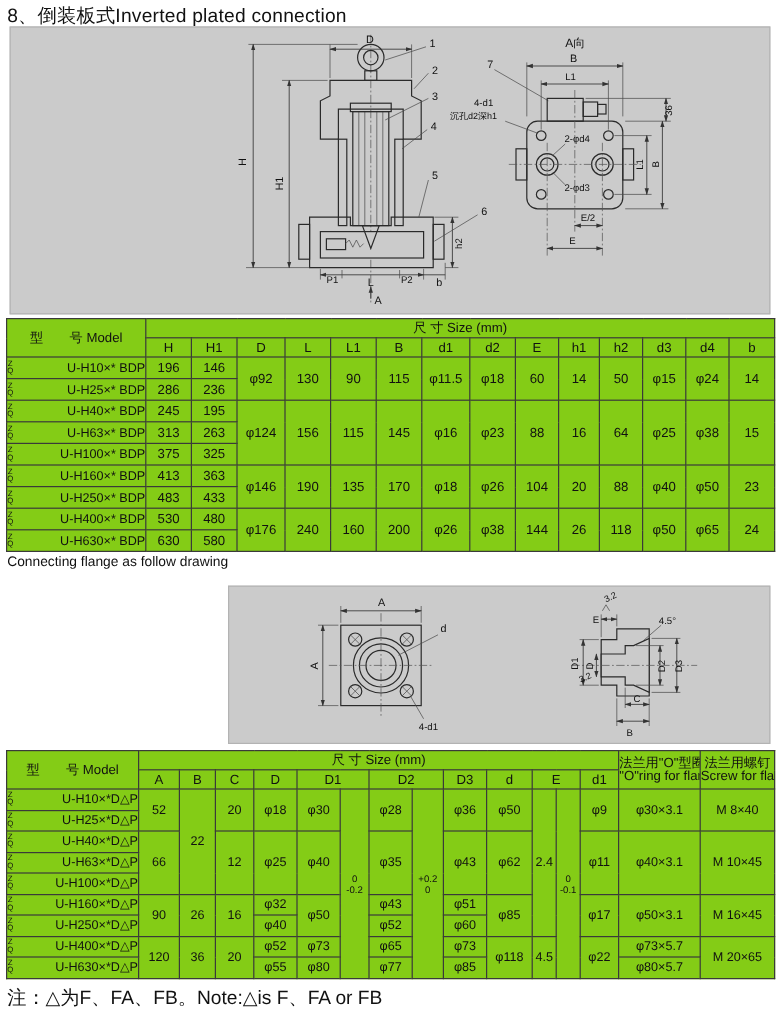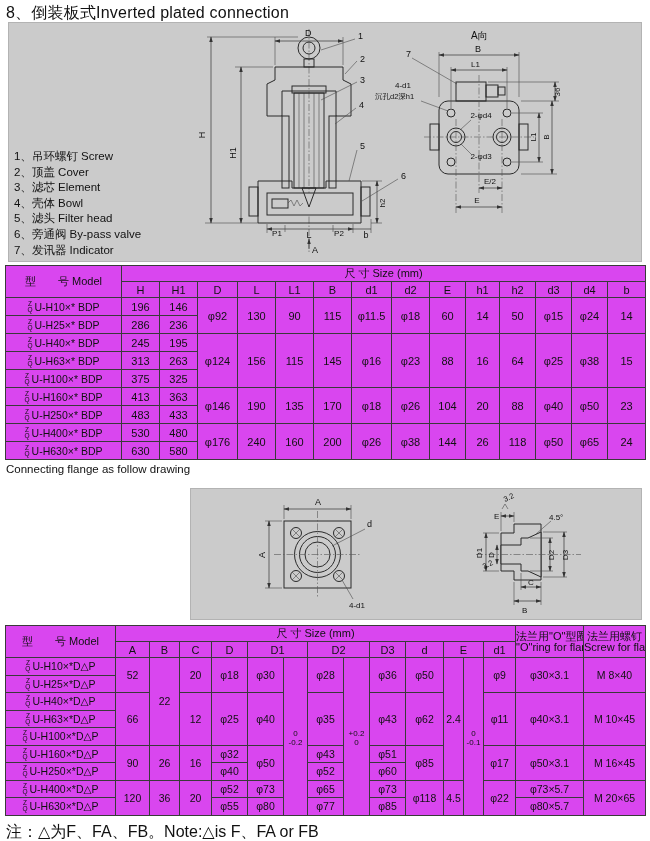"1、吊环螺钉 Screw" div.abs { html: <div> <div>1、吊环螺钉 Screw</div> <div>2、顶盖 Cover</div> <div>3、滤芯 Element</div> <div>4、壳体 Bowl</div> <div>5、滤头 Filter head</div> <div>6、旁通阀 By-pass valve</div> <div>7、发讯器 Indicator</div> </div> -> none }
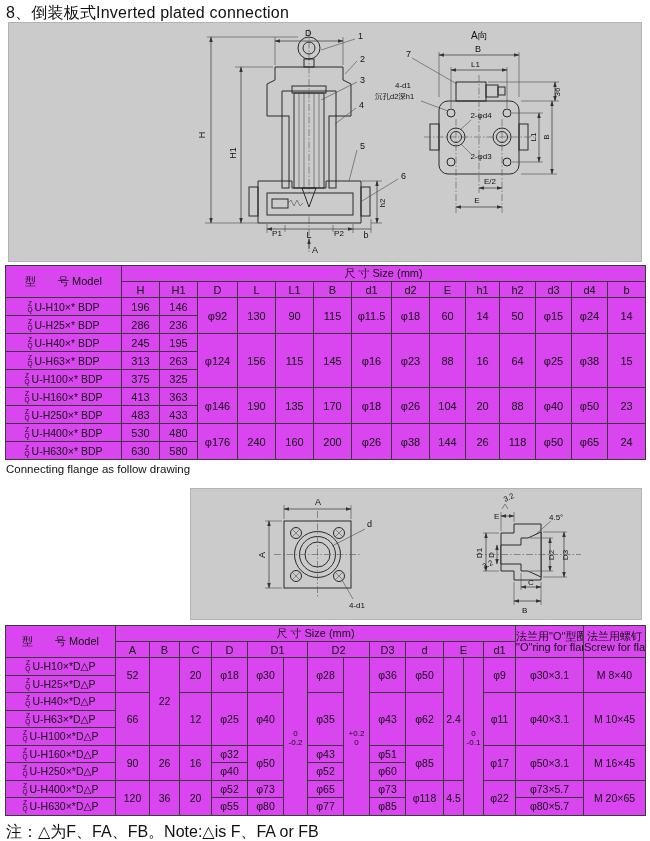"型 号 Model" table { background: #d946ef -> #84cc16 }
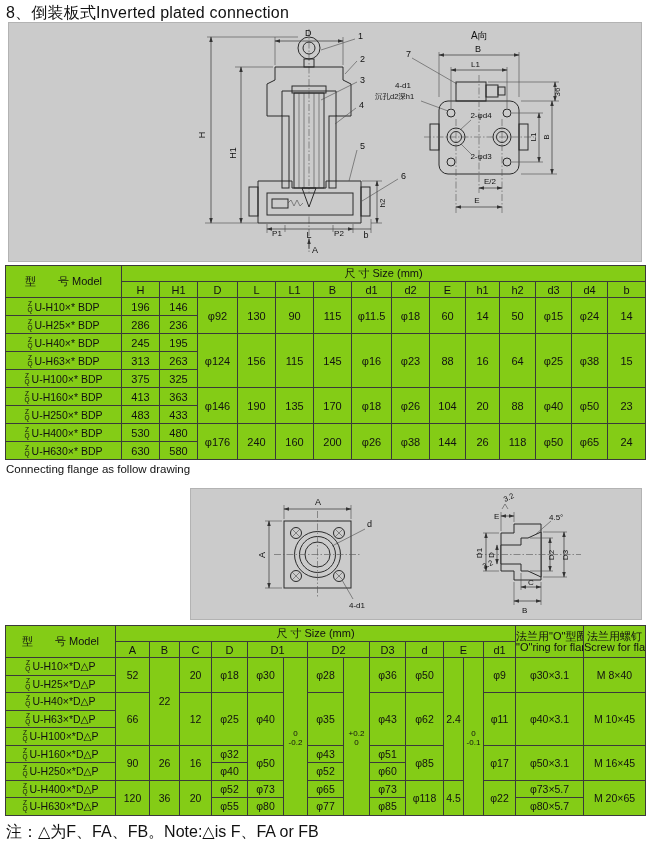"U-H10×* BDP" .model-cell { justify-content: center -> space-between }
